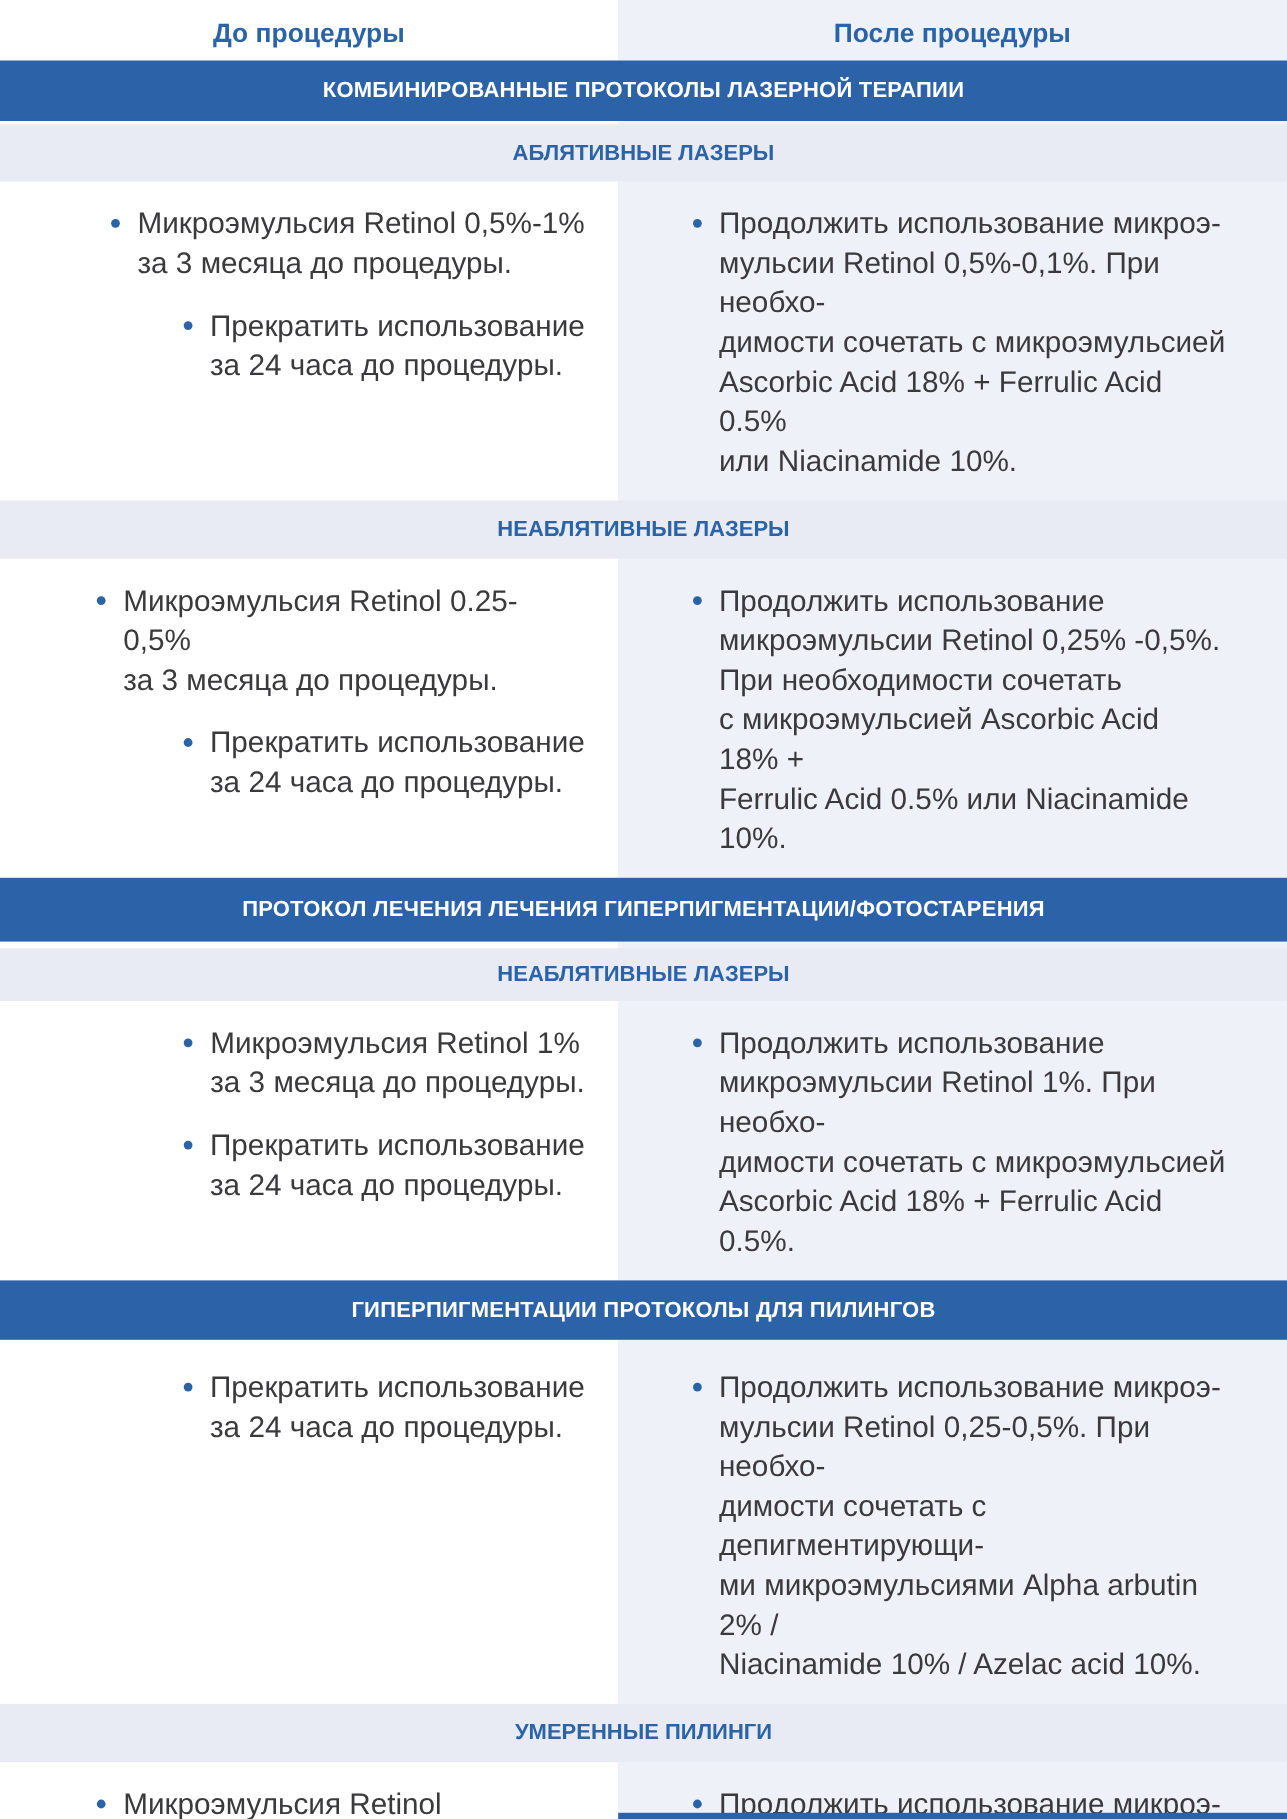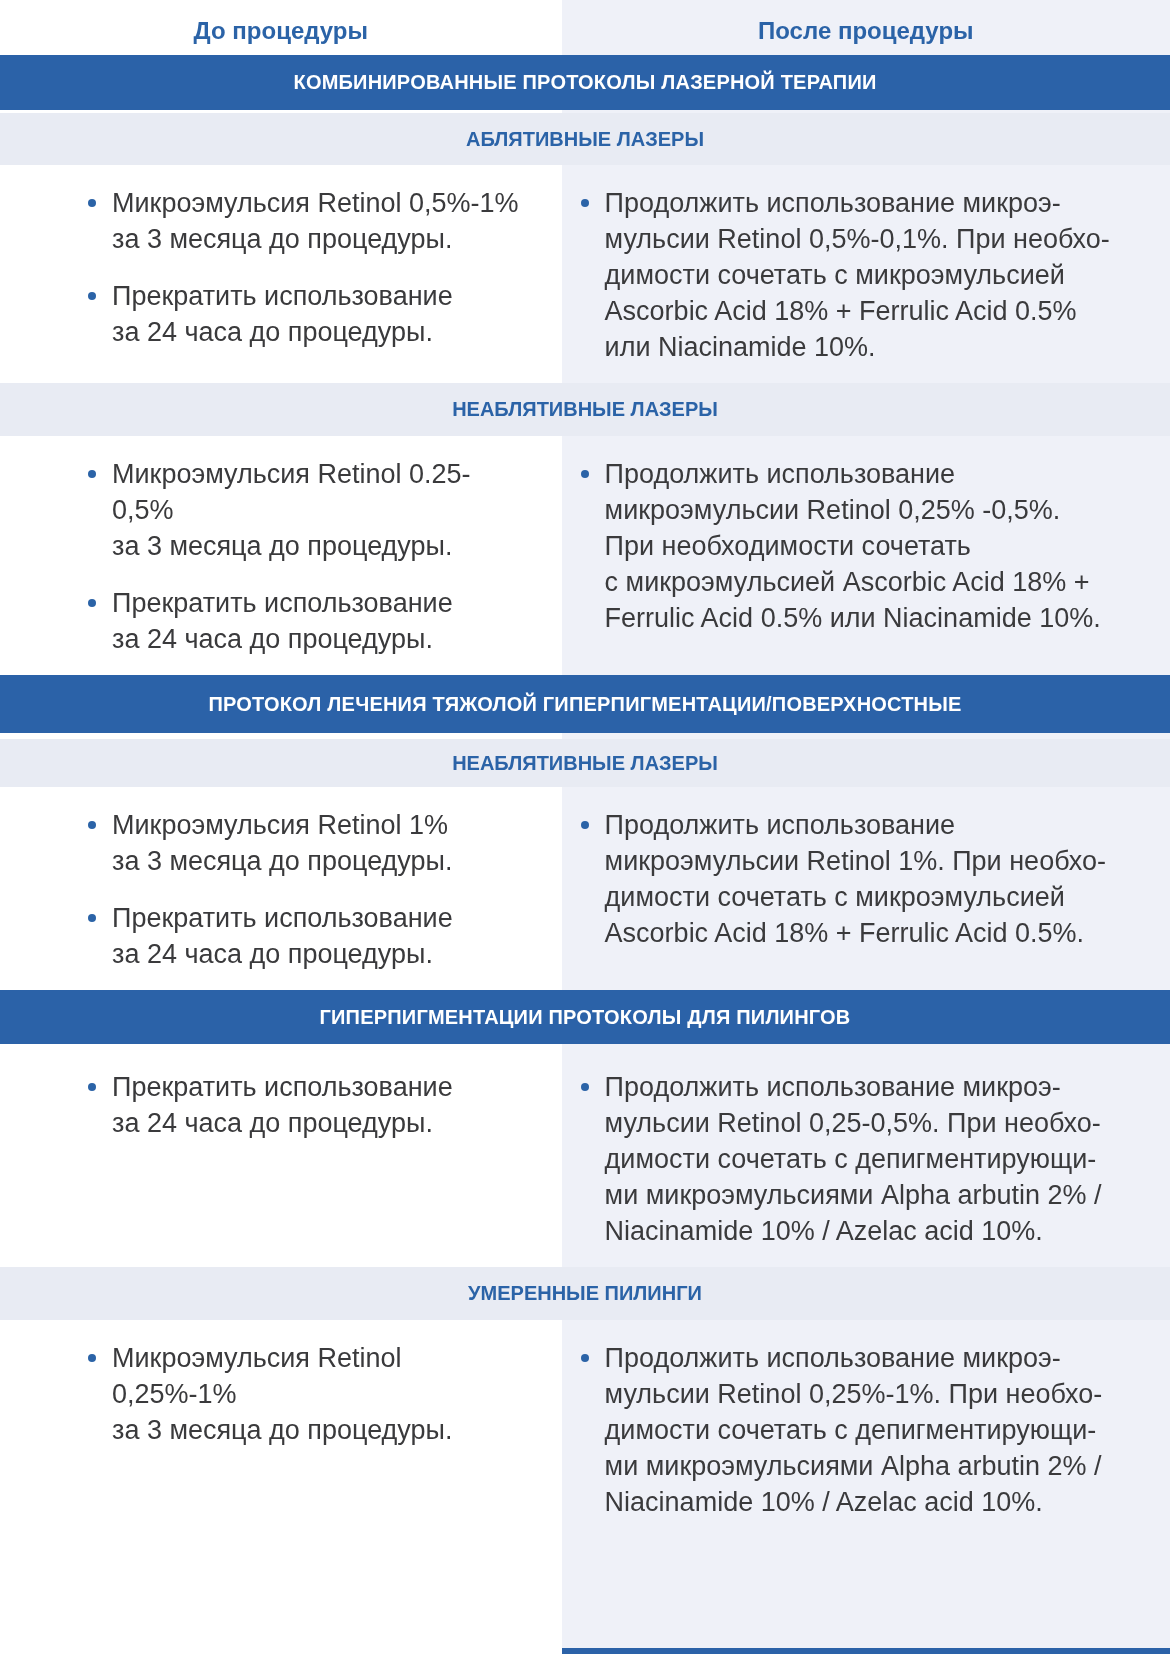"Микроэмульсия Retinol 0,5%-1%" .cell.left { align-items: none -> flex-end }
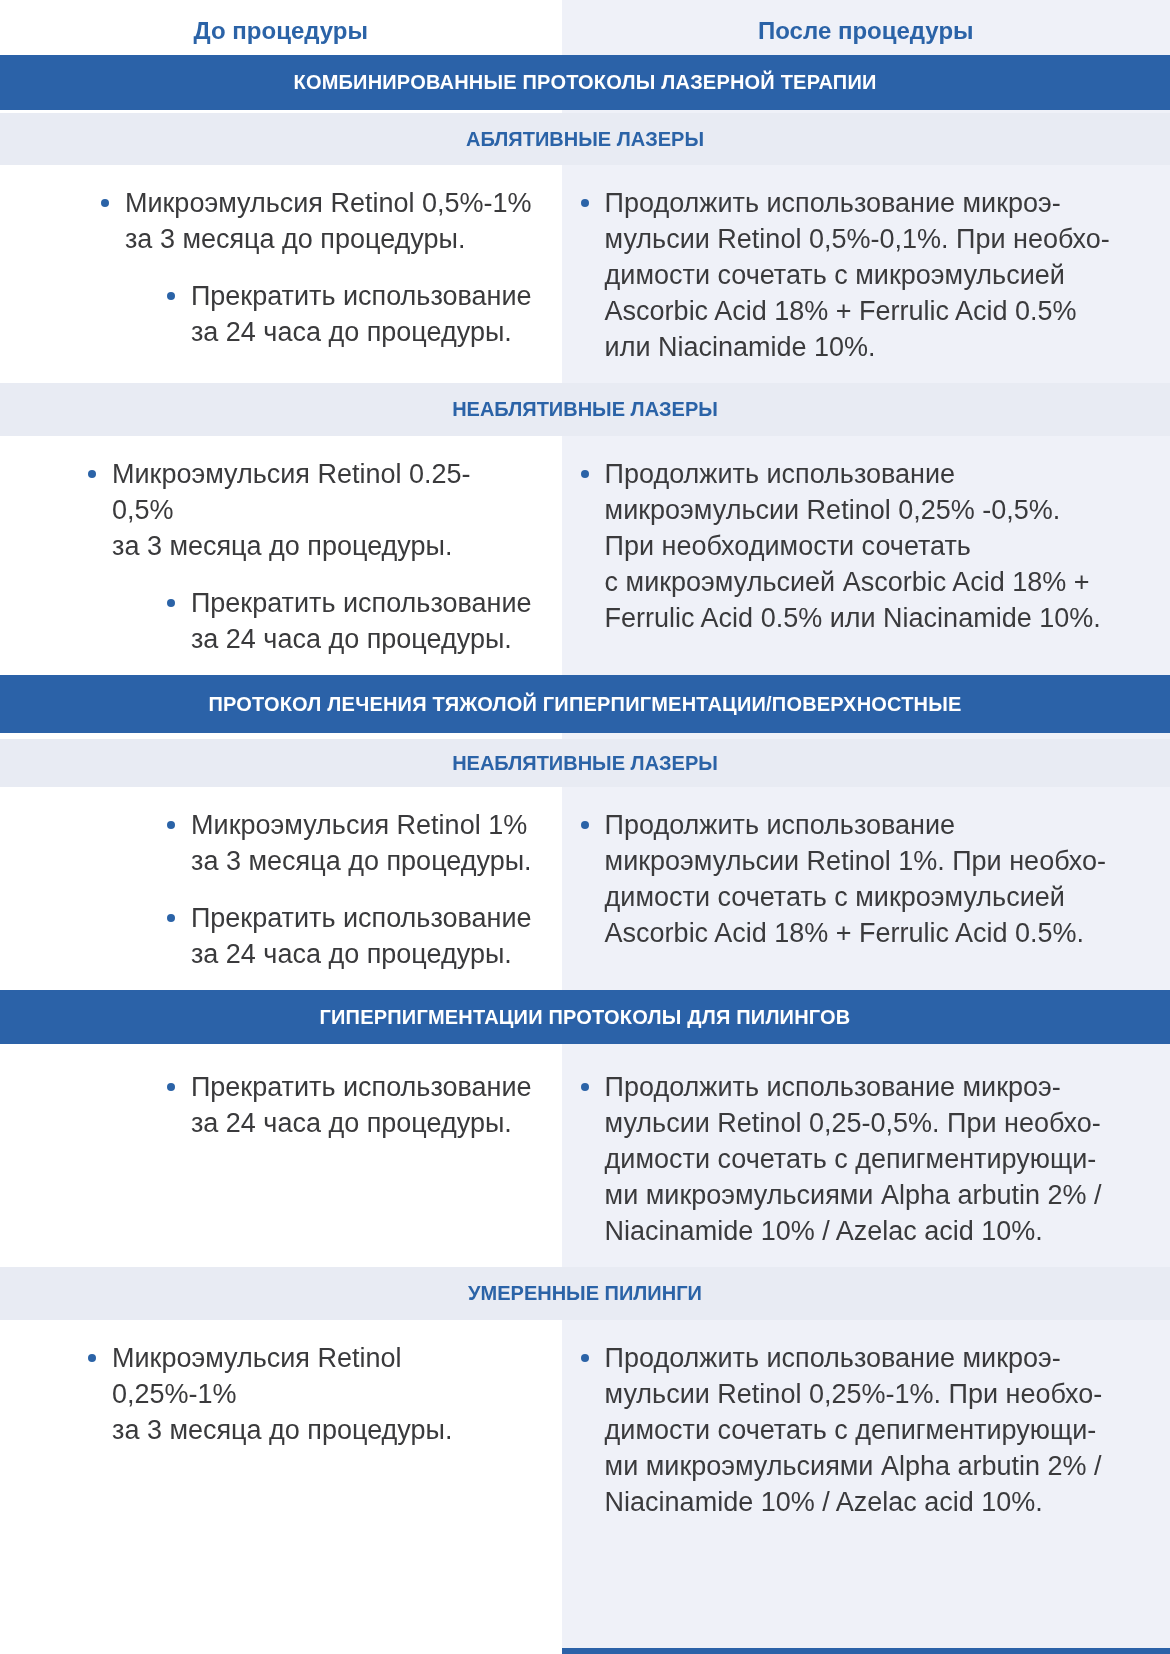"Продолжить использование микроэ-" .cell.right { padding-left: 19px -> 68px }
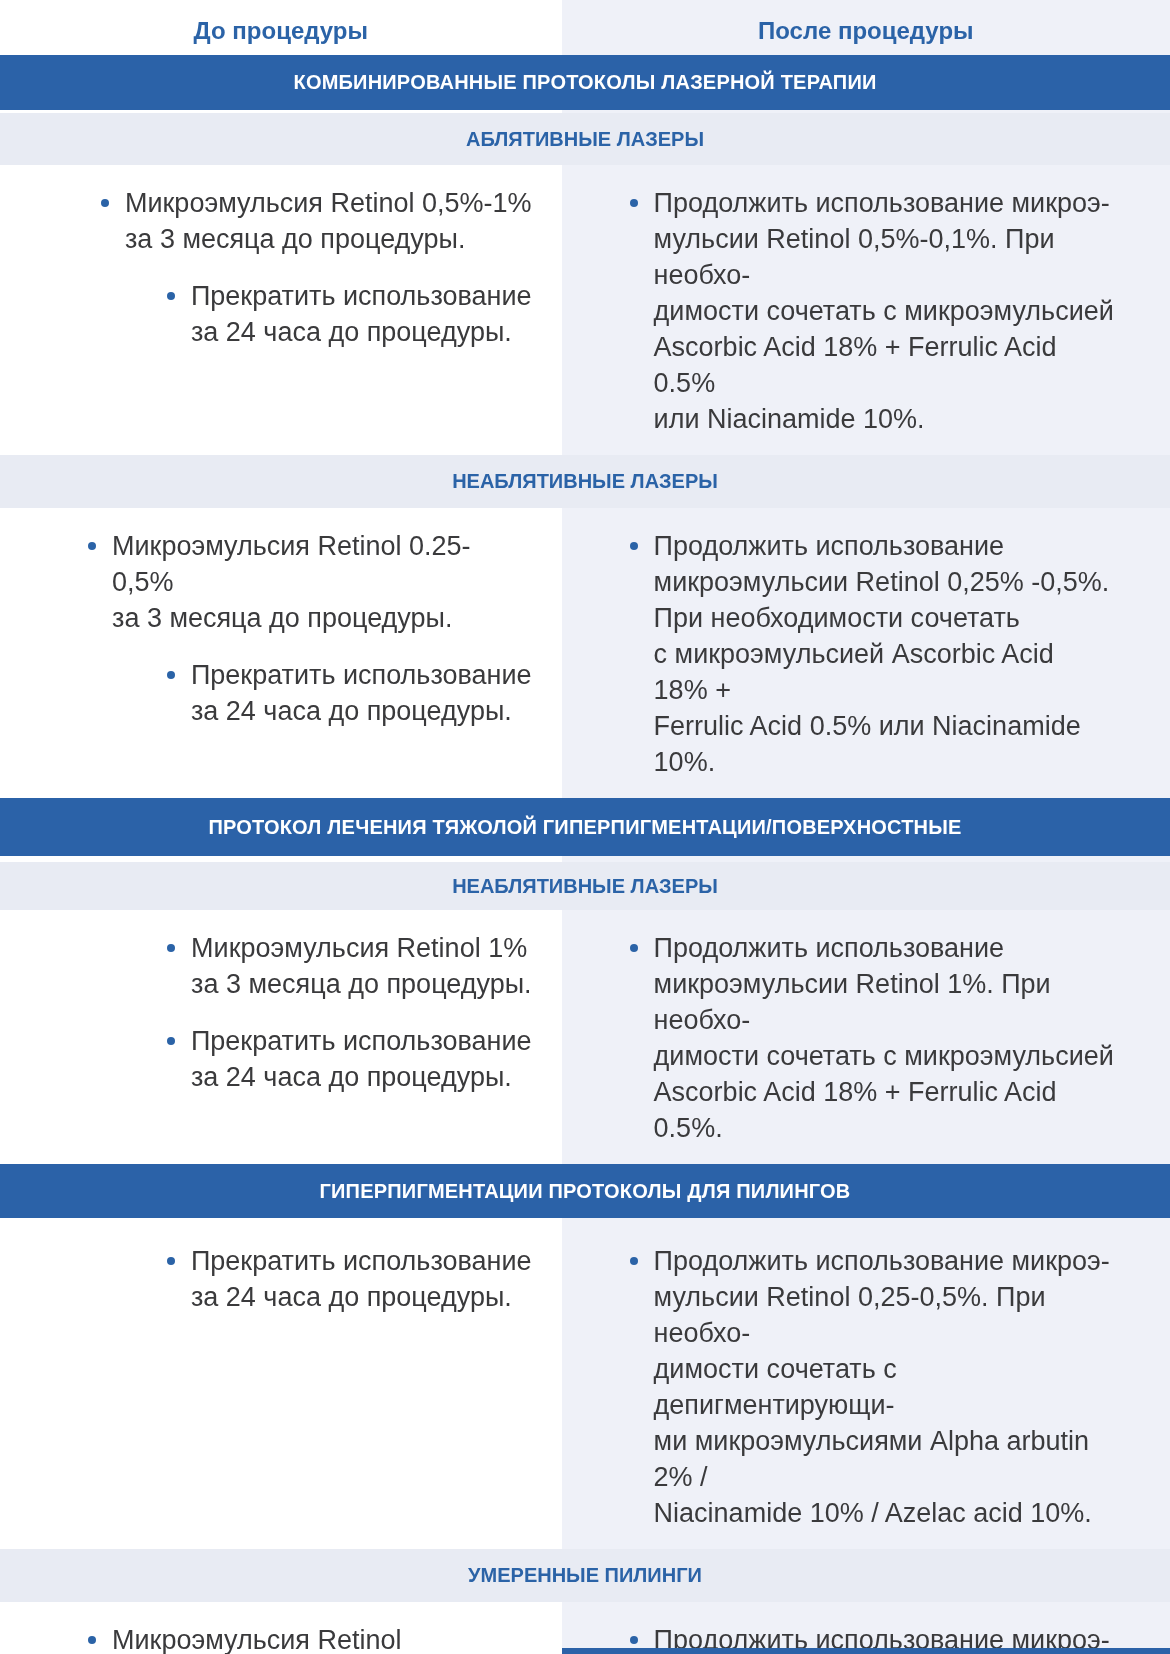"ПРОТОКОЛ ЛЕЧЕНИЯ ТЯЖОЛОЙ" div.banner { text: ТЯЖОЛОЙ ГИПЕРПИГМЕНТАЦИИ/ПОВЕРХНОСТНЫЕ -> ЛЕЧЕНИЯ ГИПЕРПИГМЕНТАЦИИ/ФОТОСТАРЕНИЯ }
